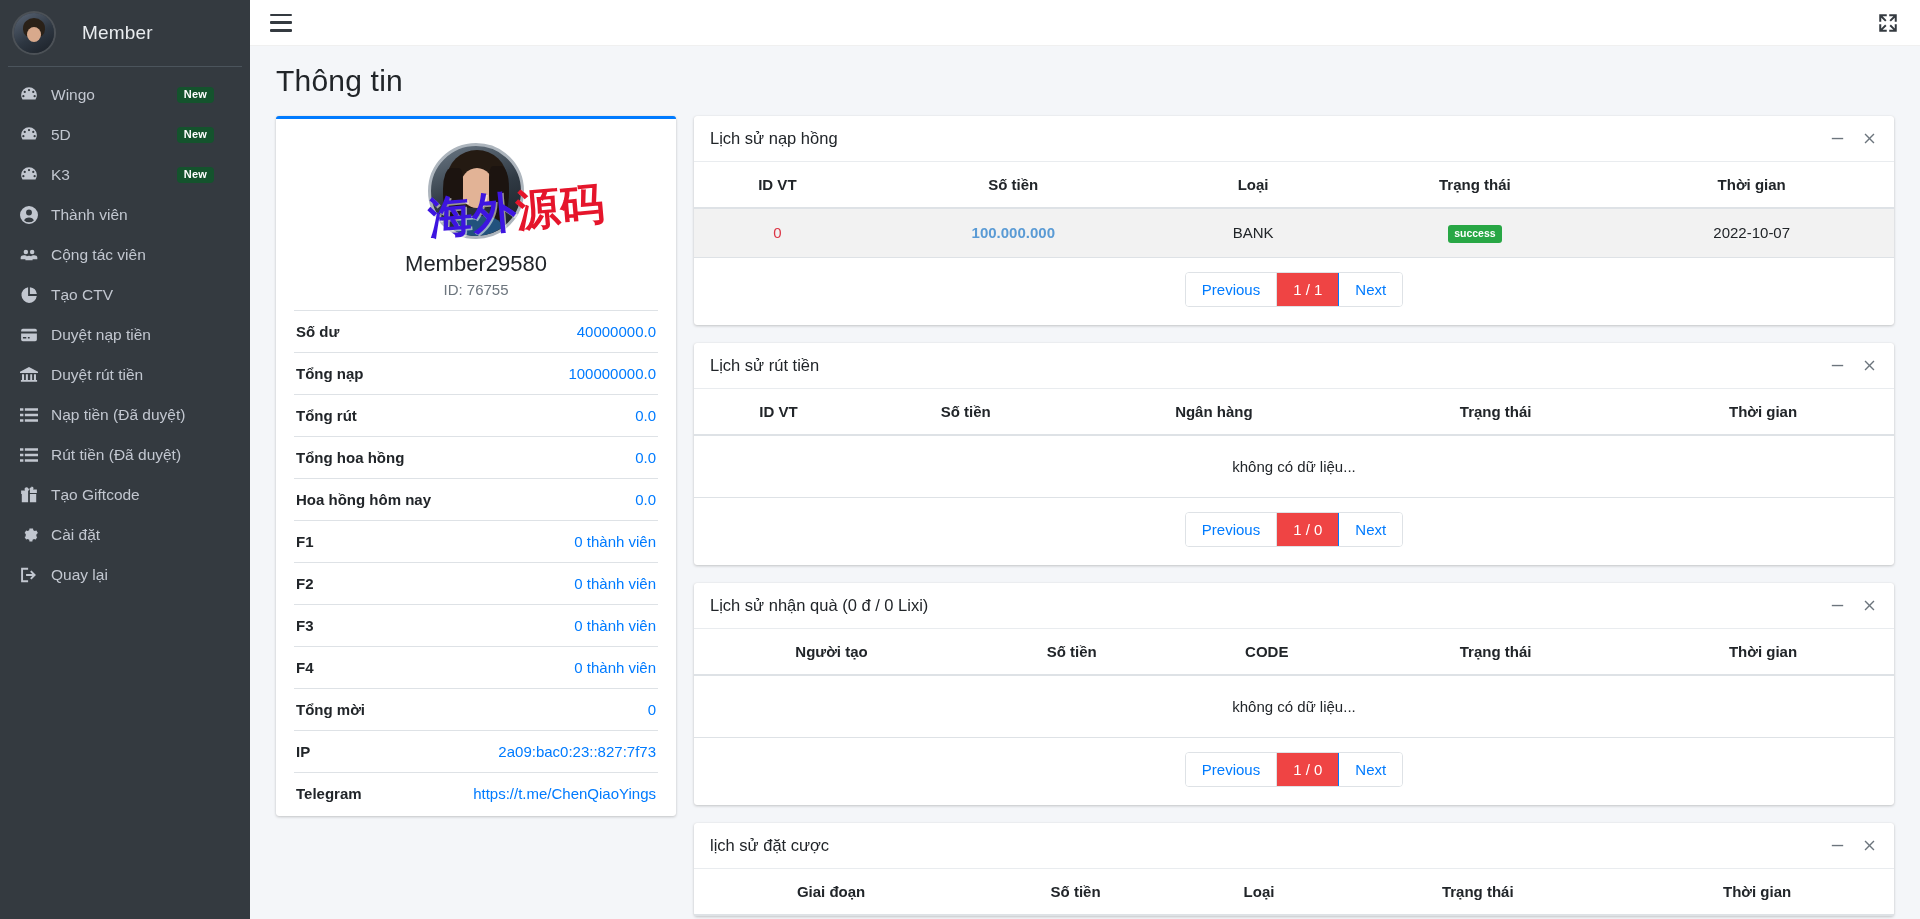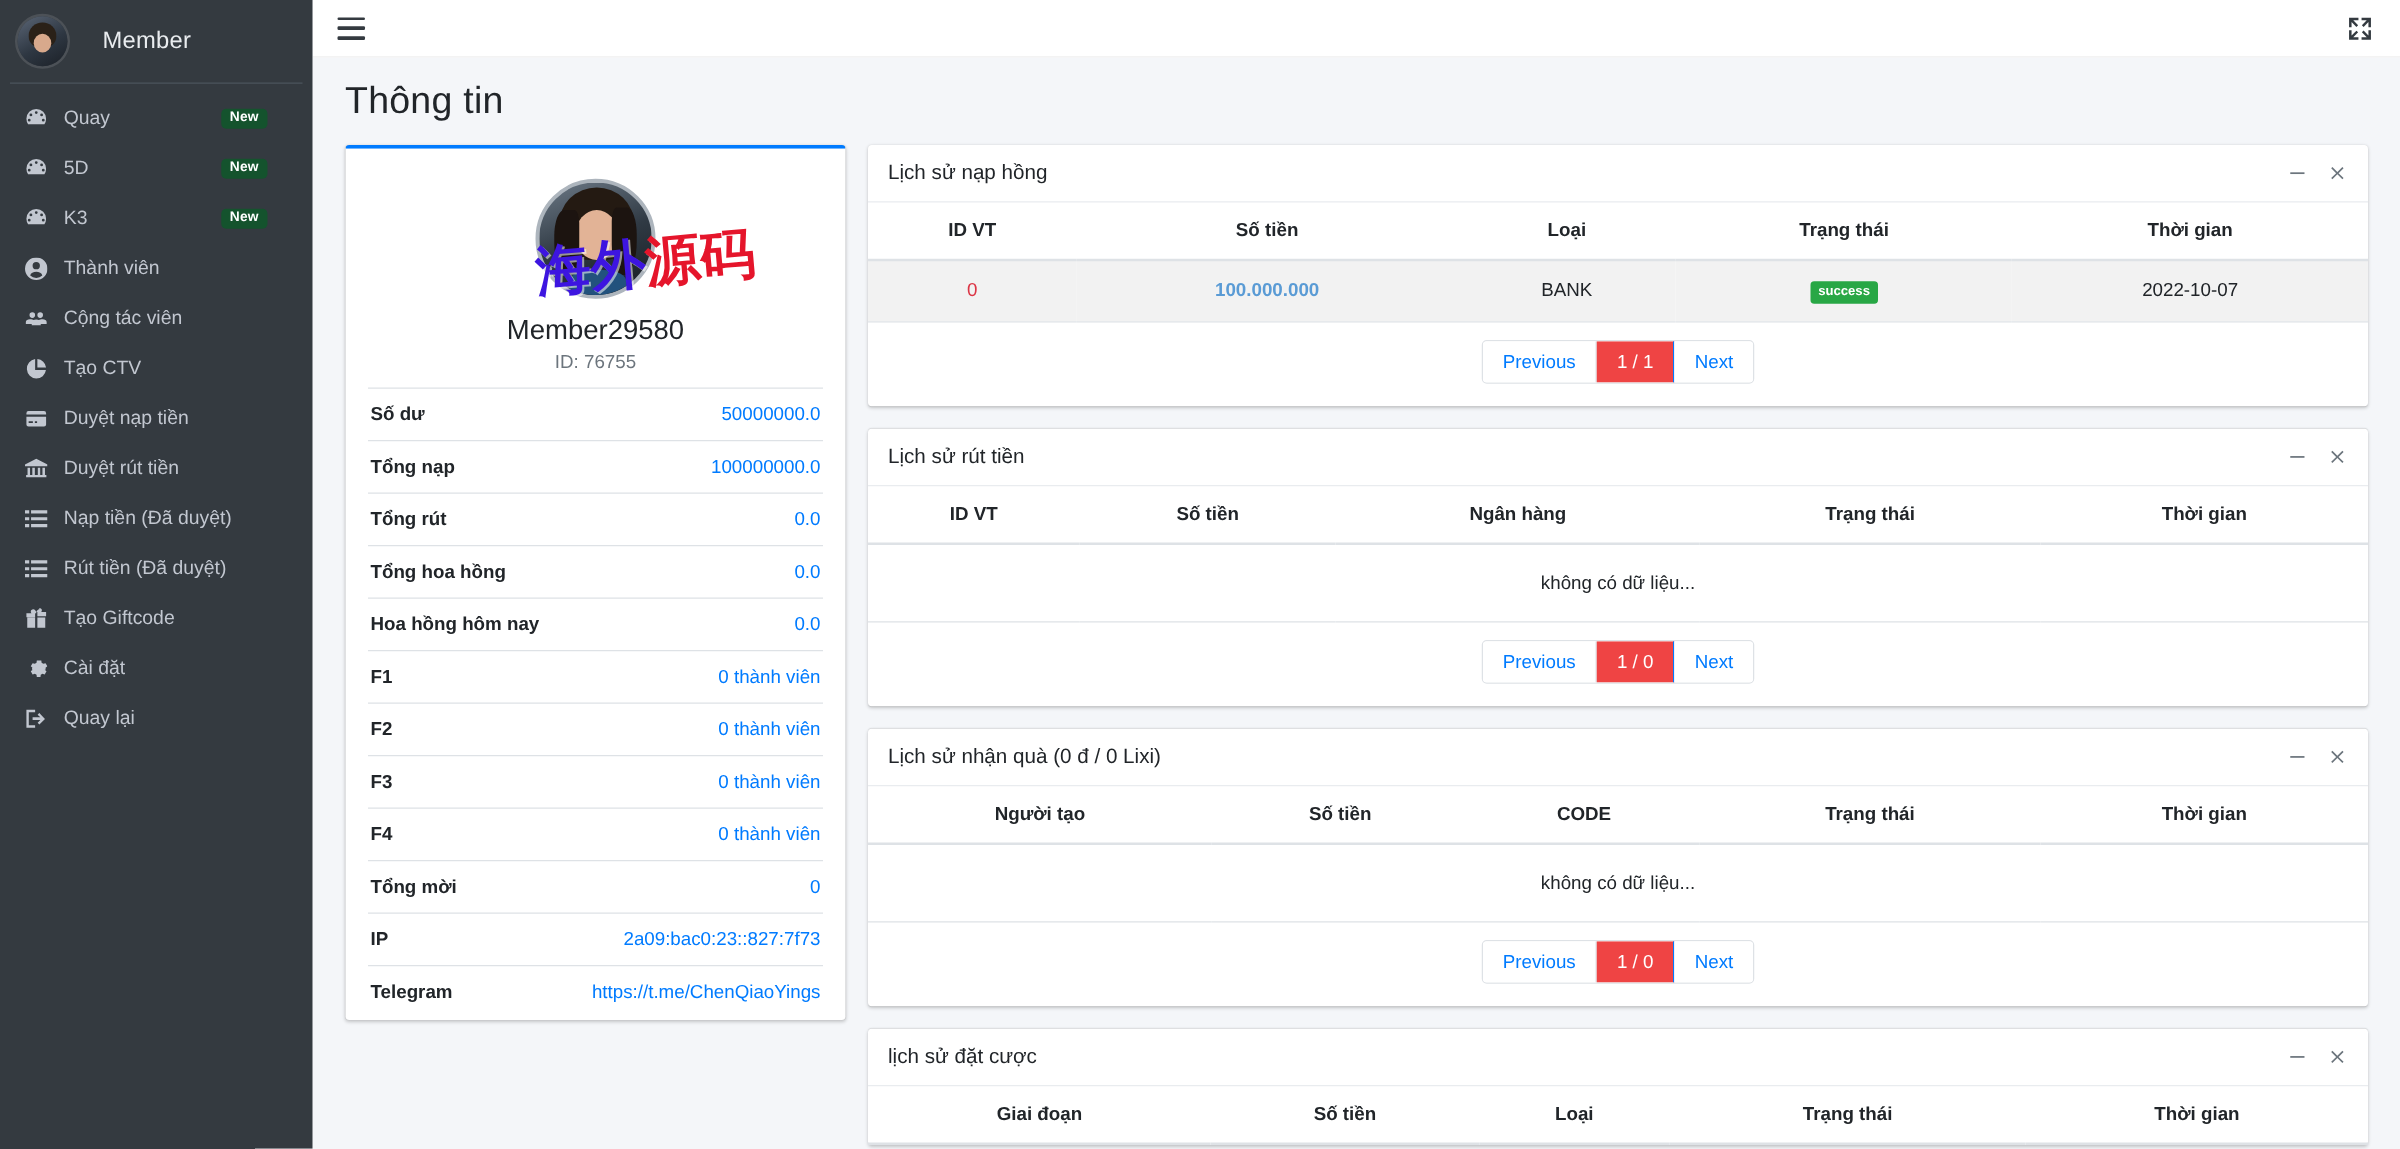"Quay" span.nav-label { text: Quay -> Wingo }
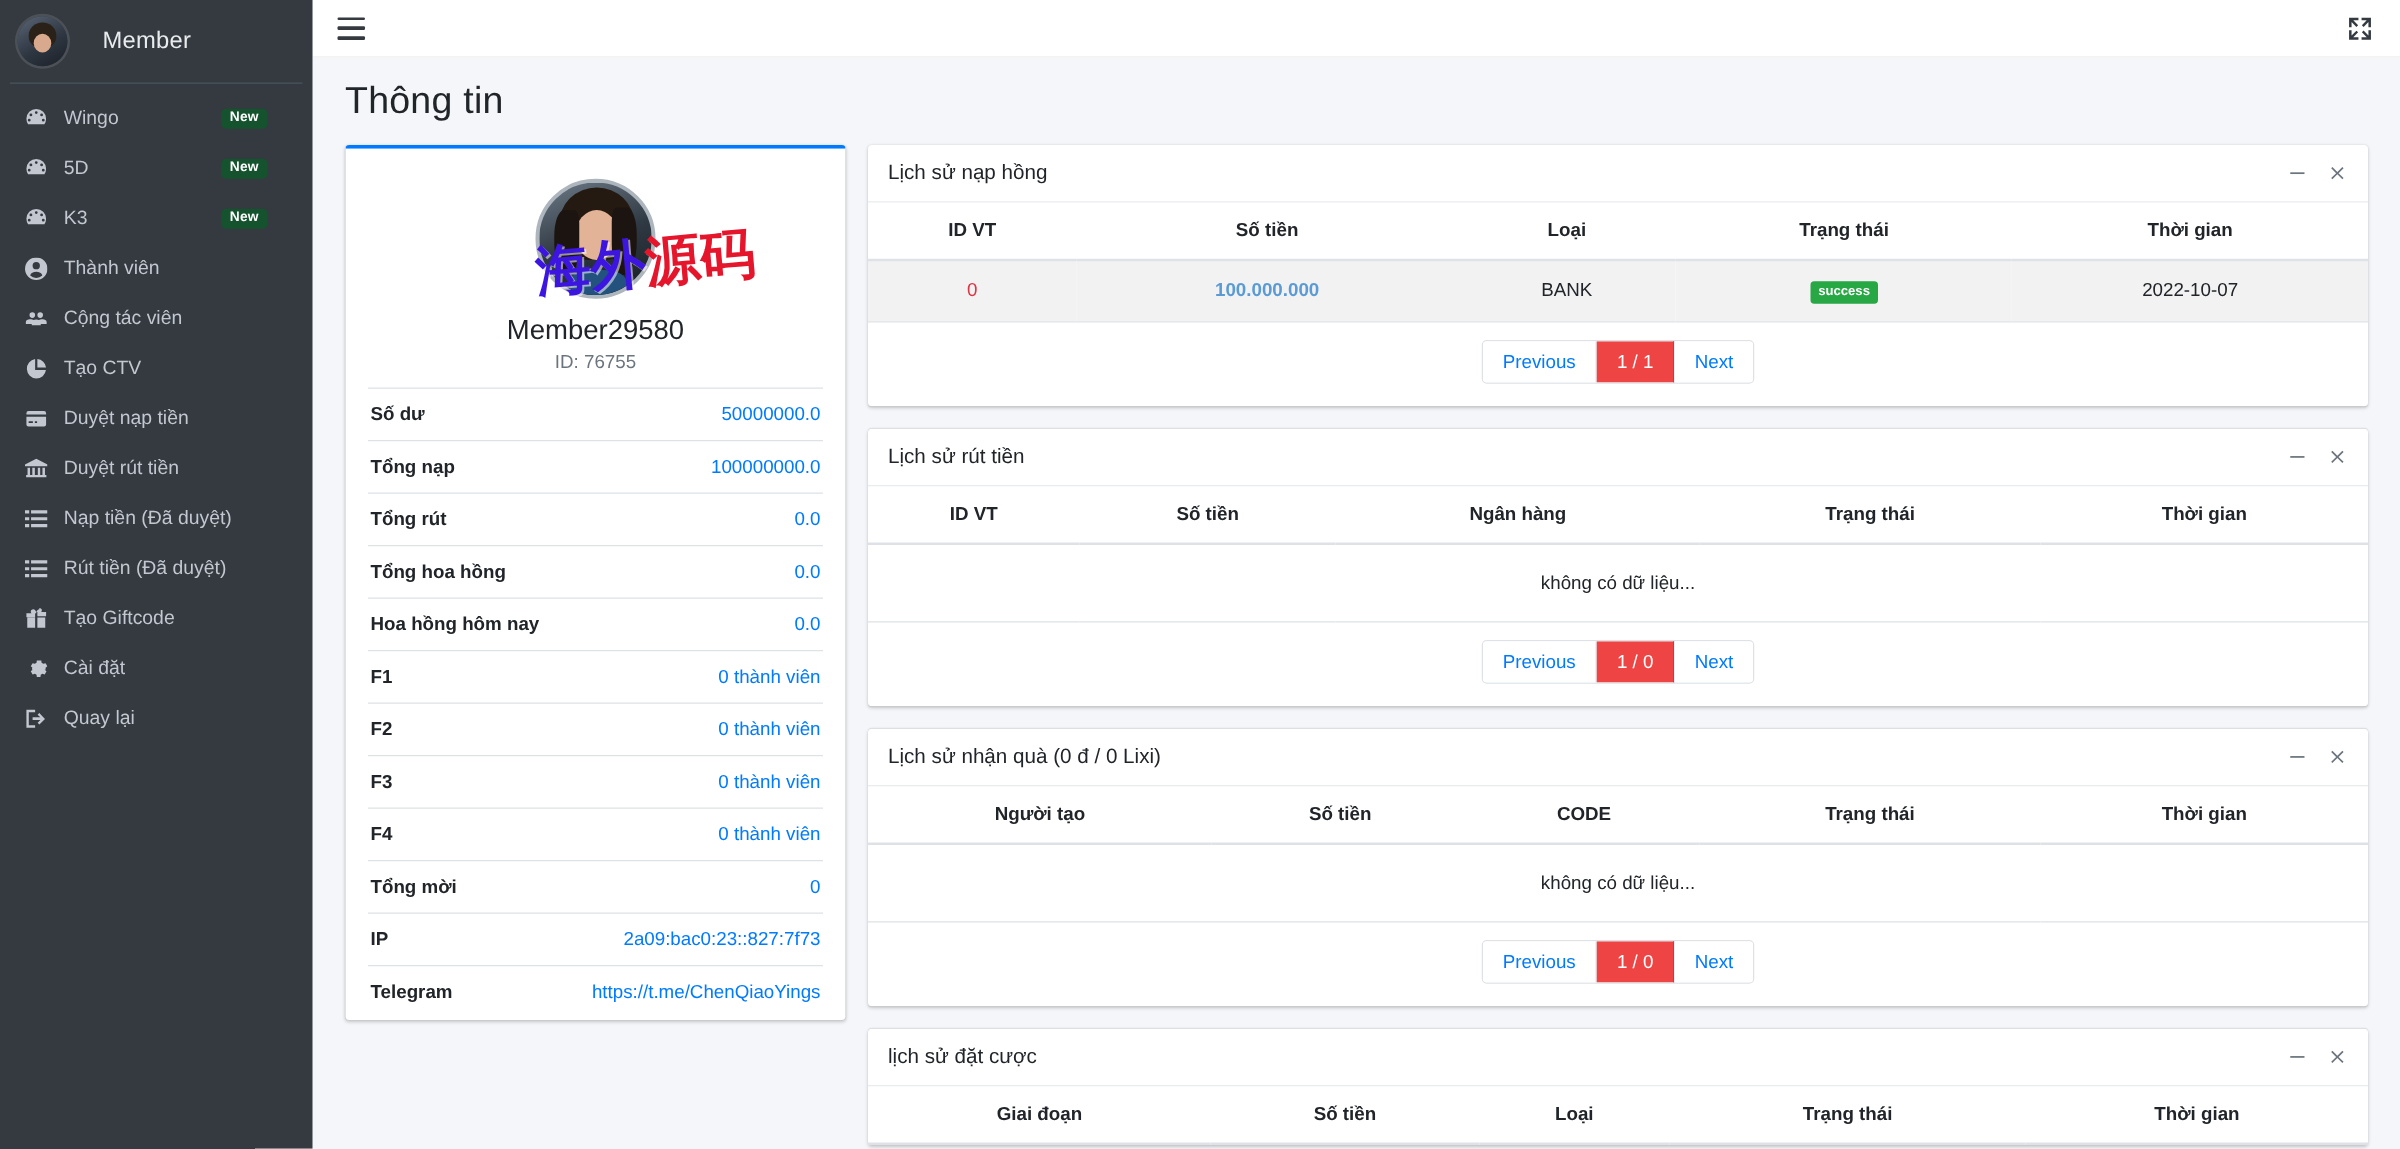"50000000.0" span.stat-val { text: 50000000.0 -> 40000000.0 }
